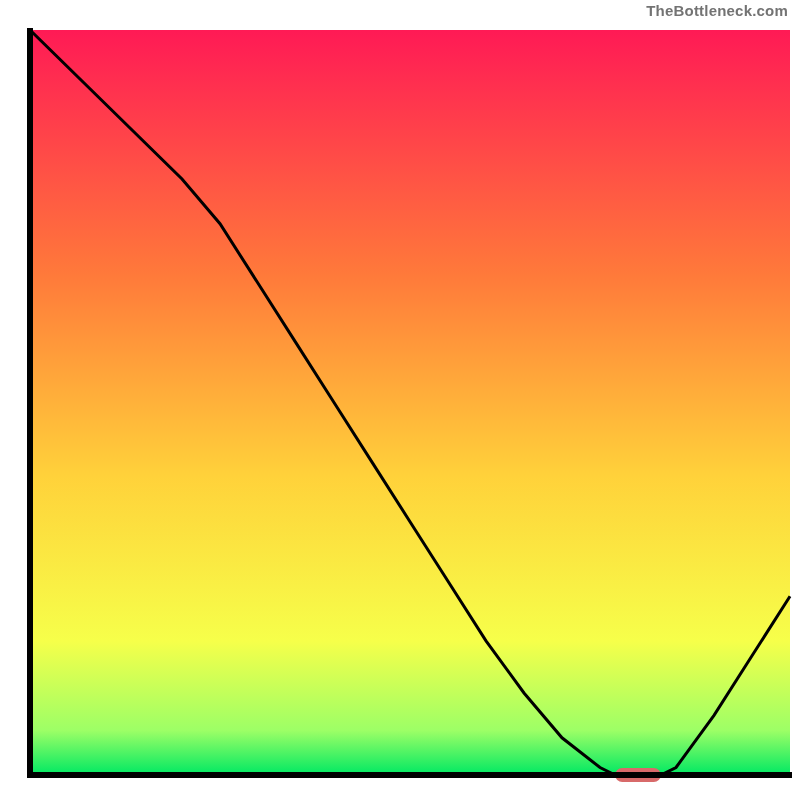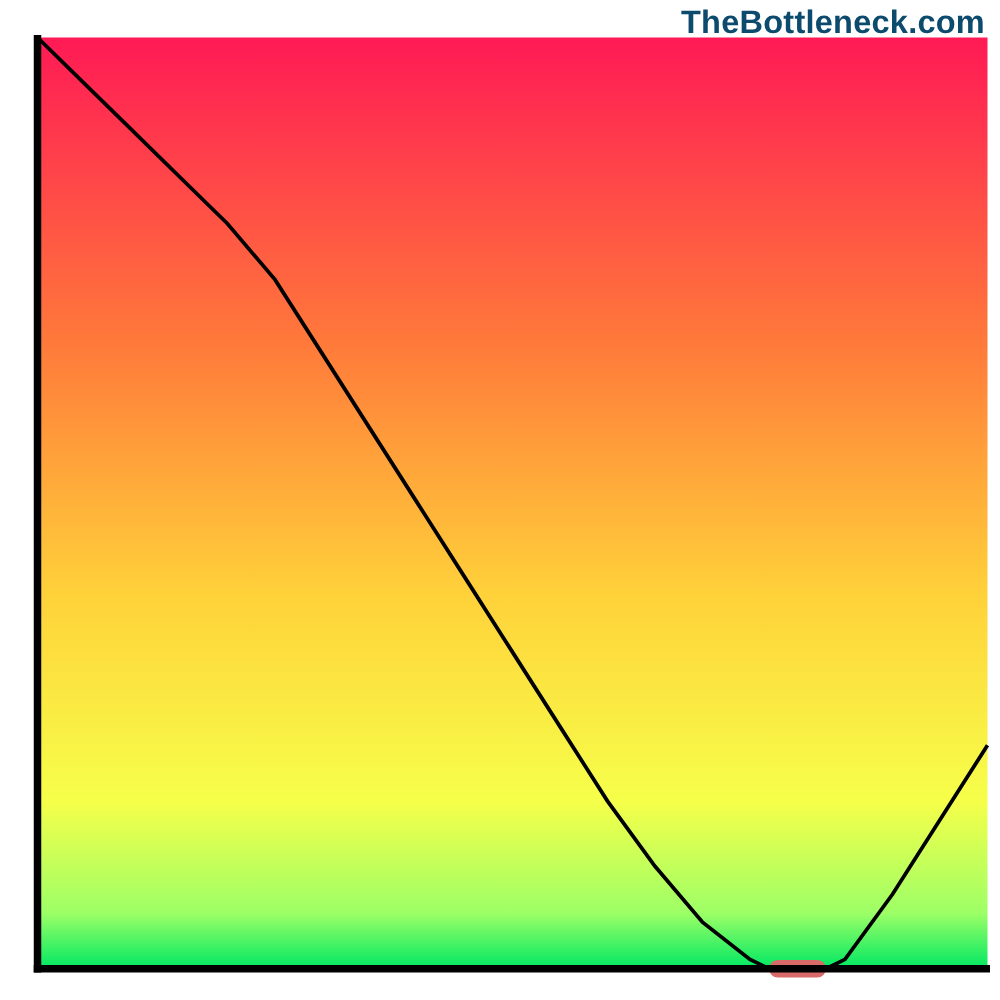"TheBottleneck.com" .watermark { color: #0c4a6e -> #737373; font-size: 26px -> 15px }
